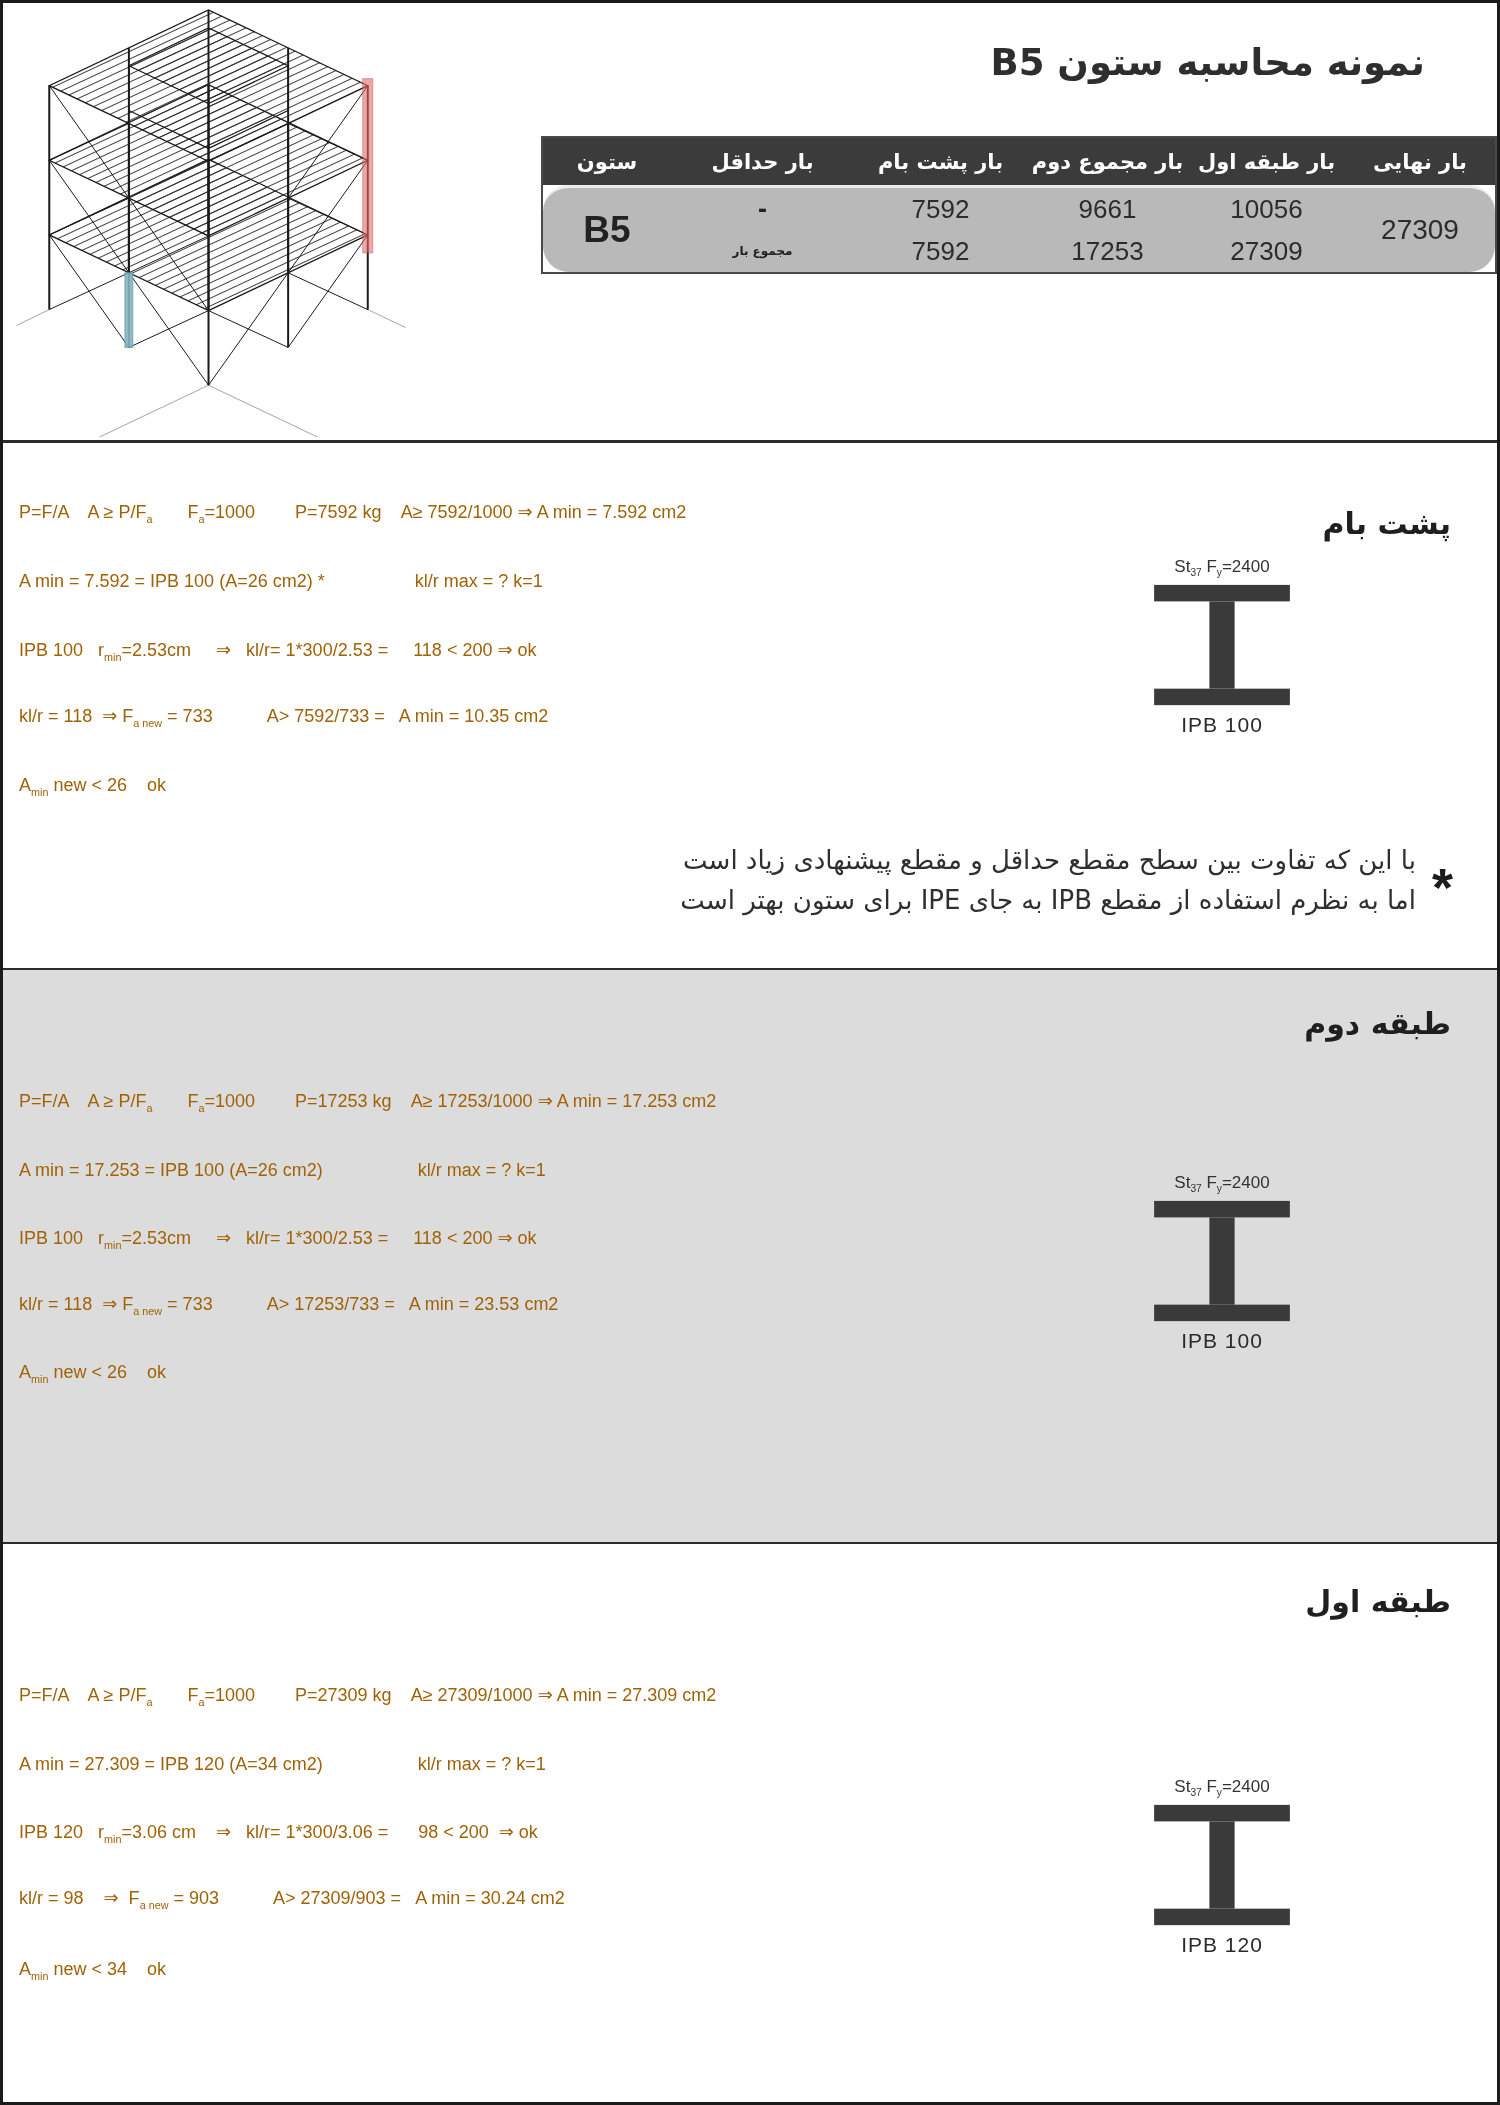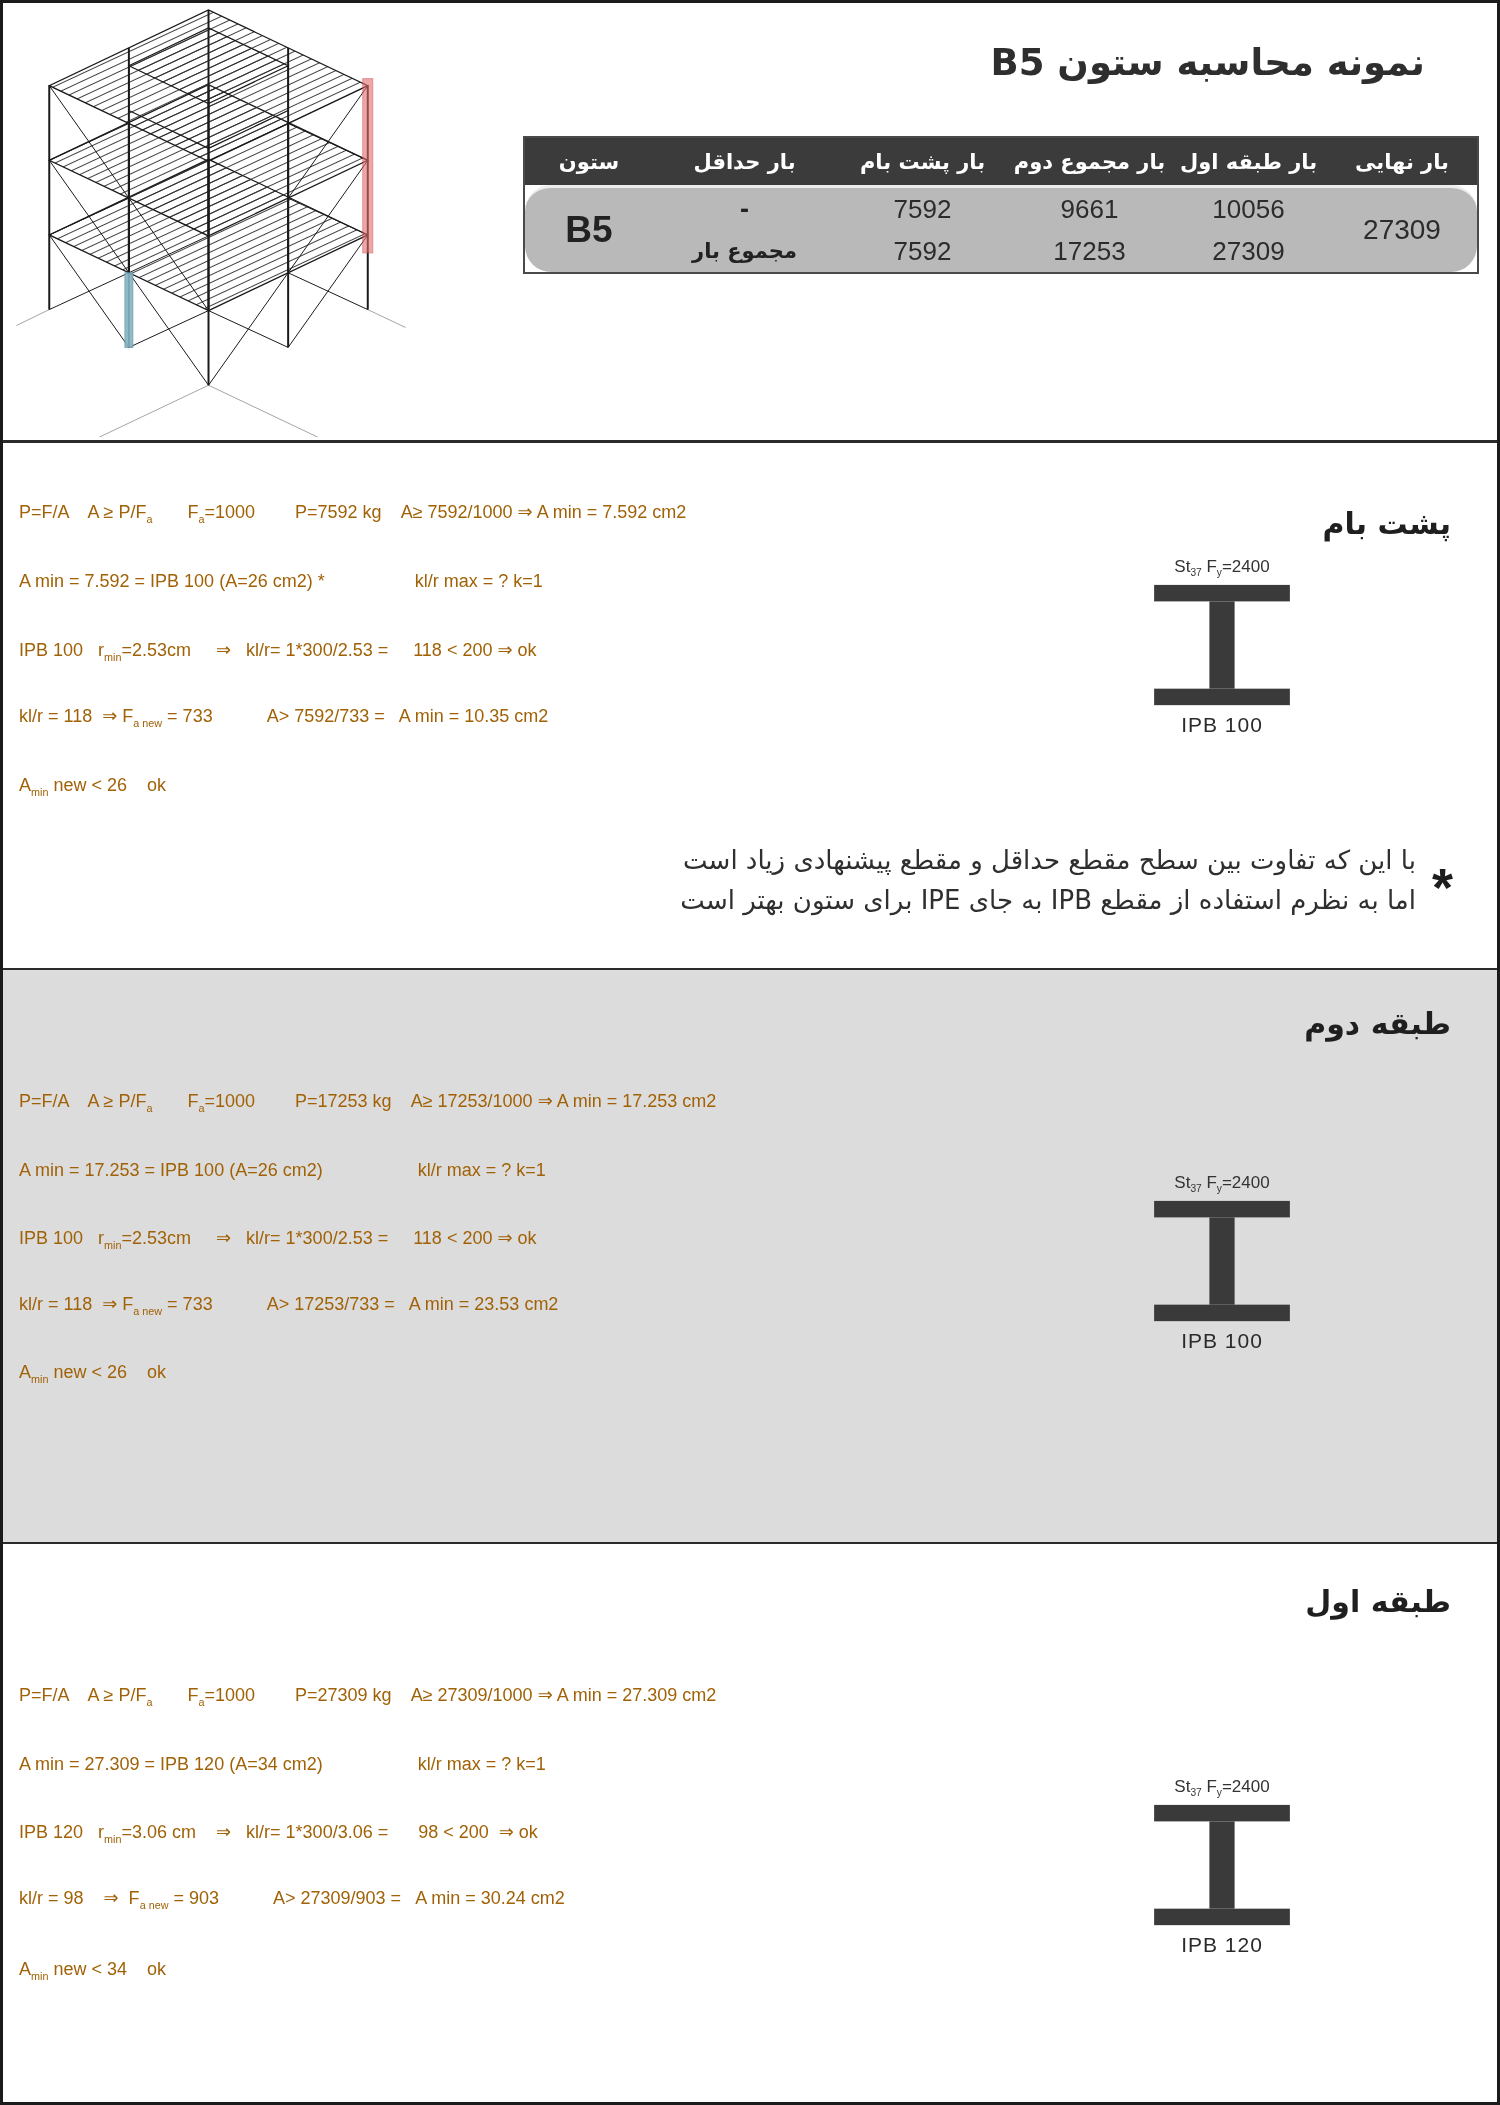"ستون" .load-table { left: 520px -> 538px }
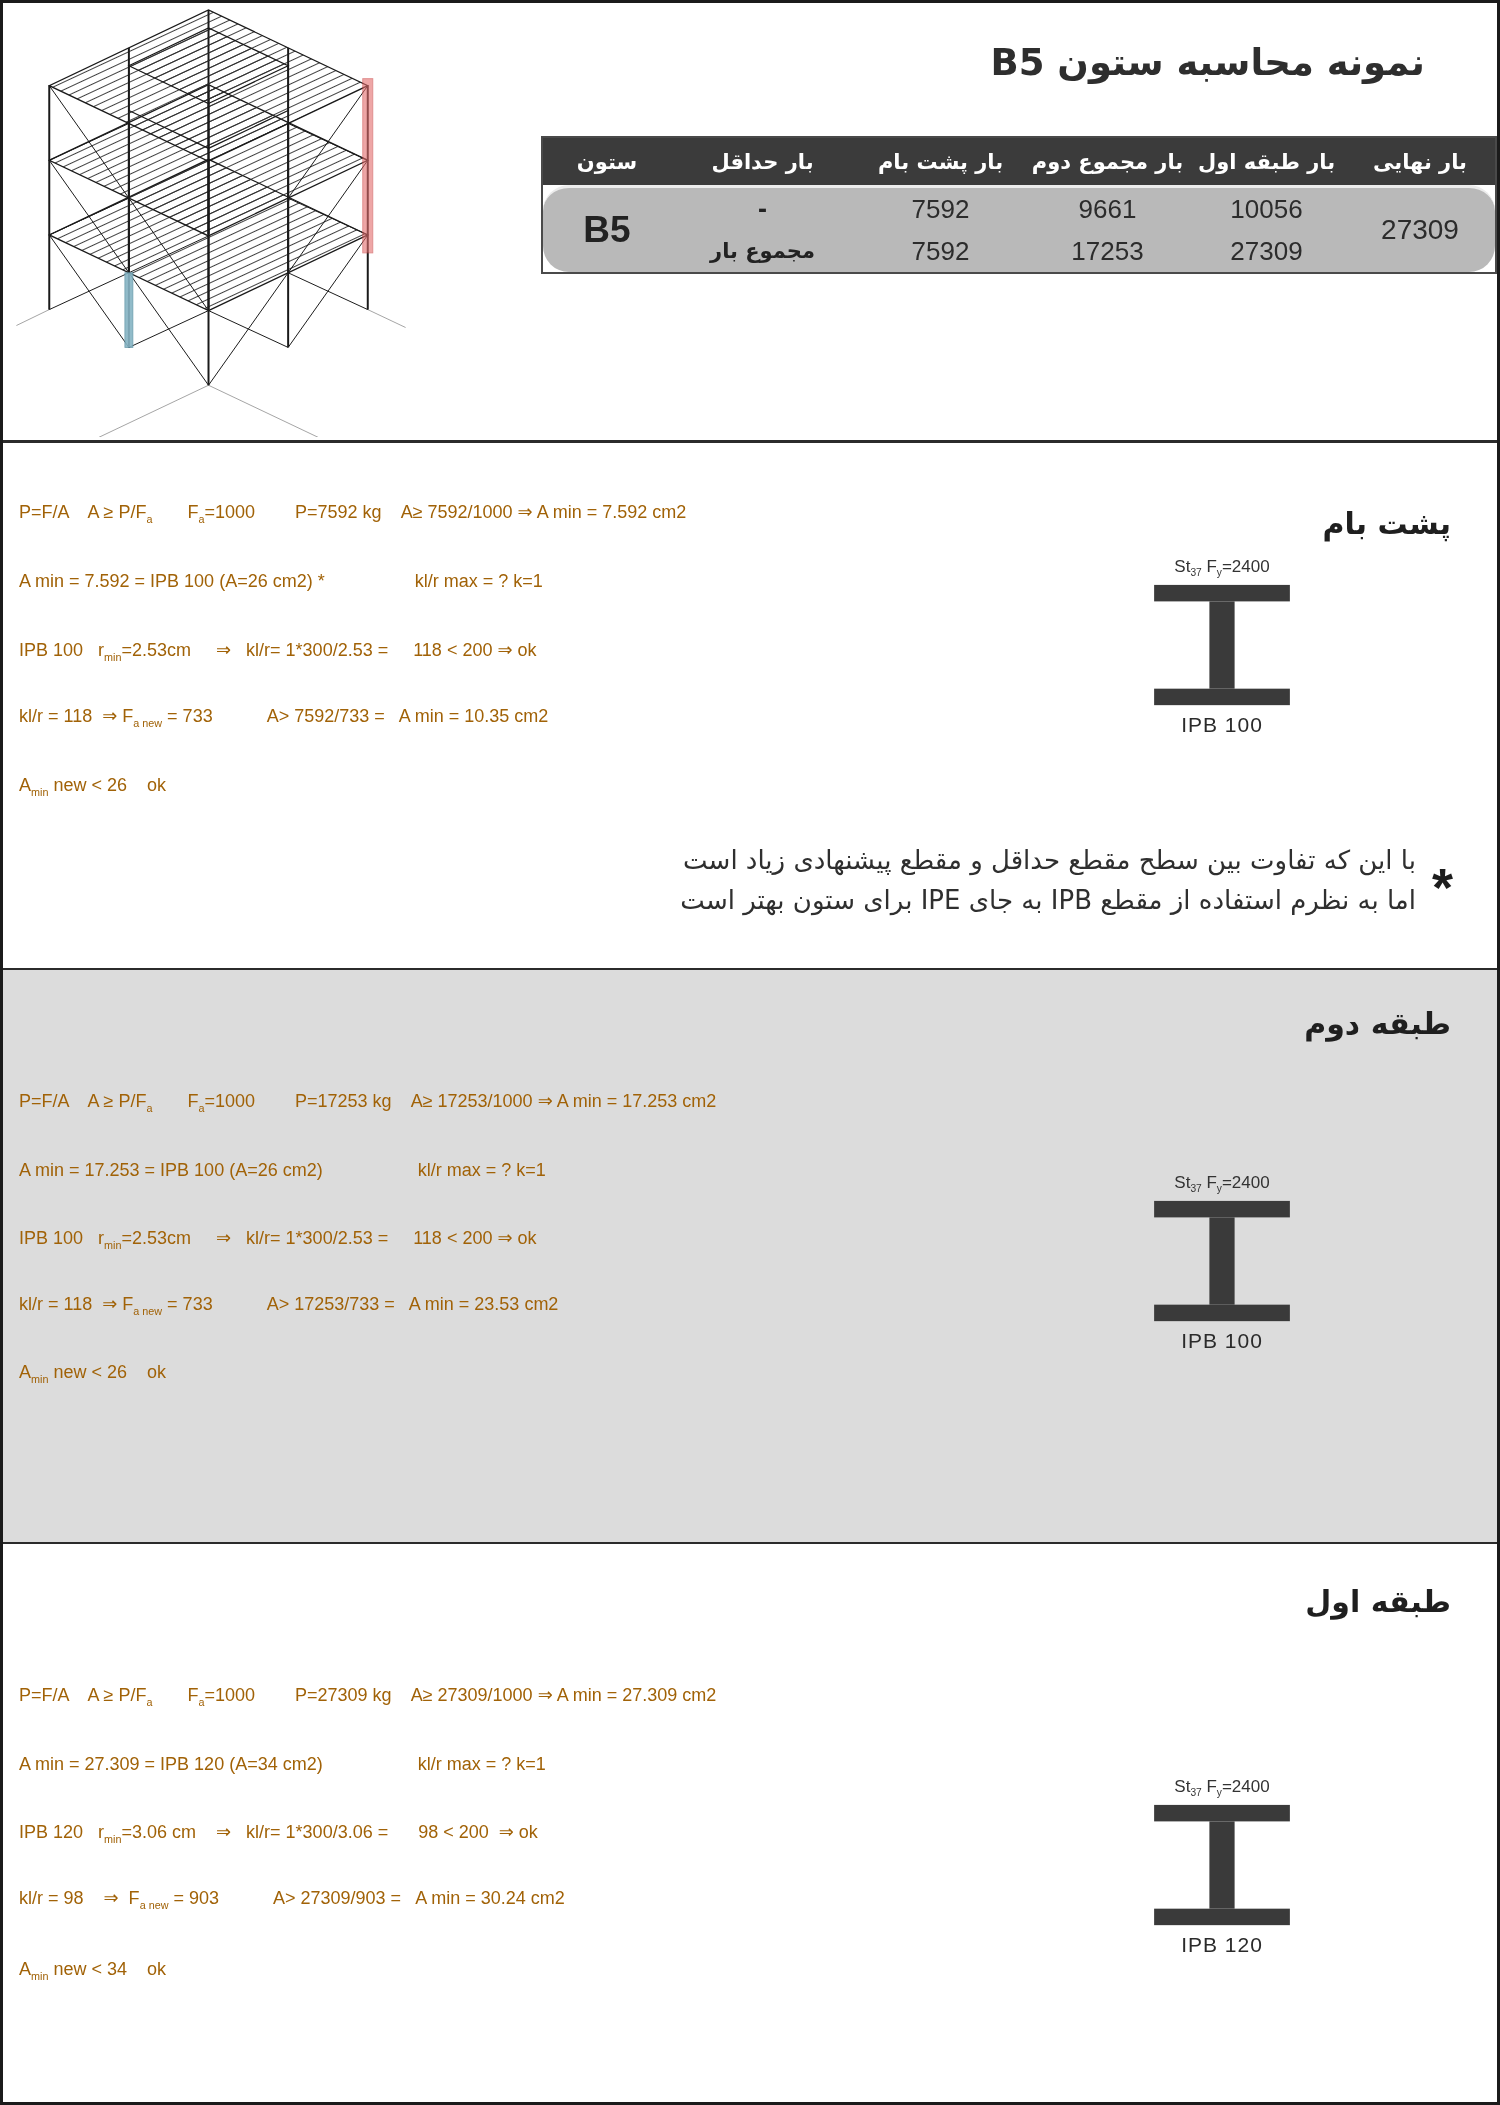"مجموع بار" .lt-total { font-size: 21px -> 12px }
